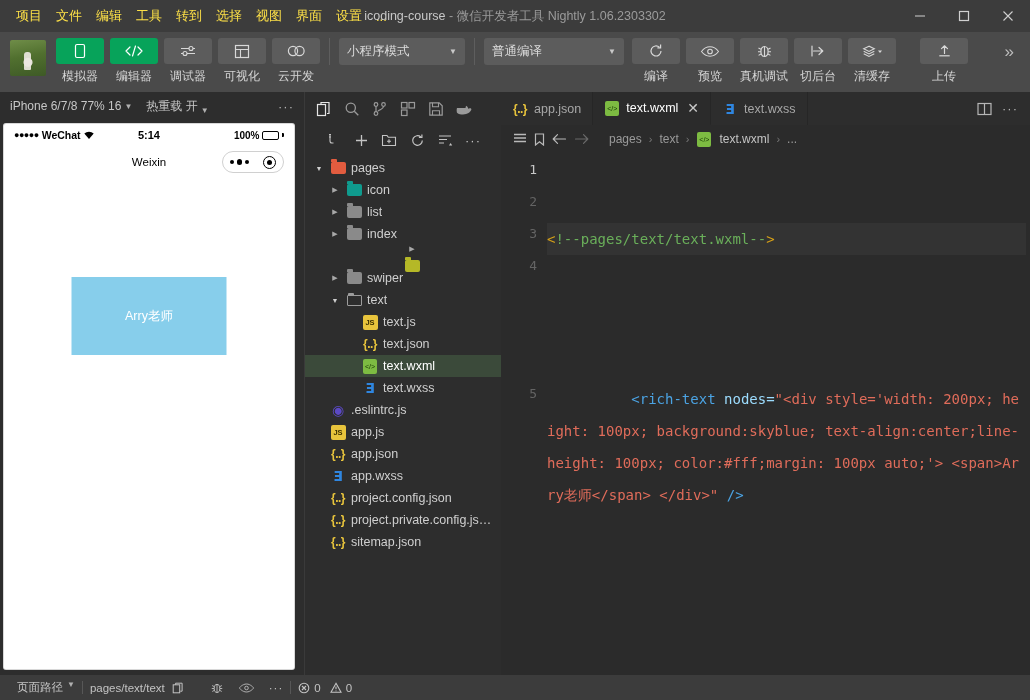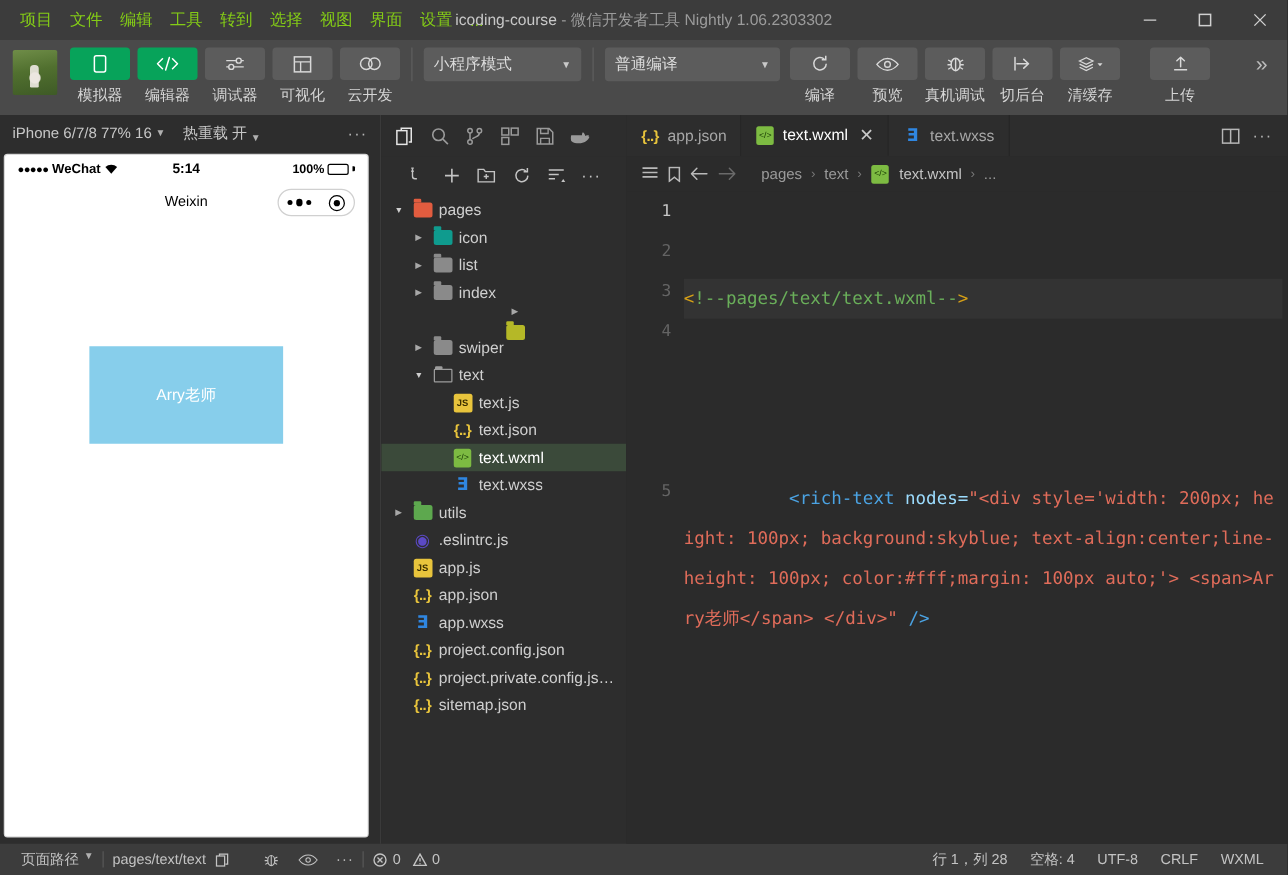"项目" .menu-item { color: #84cc16 -> #fde047 }
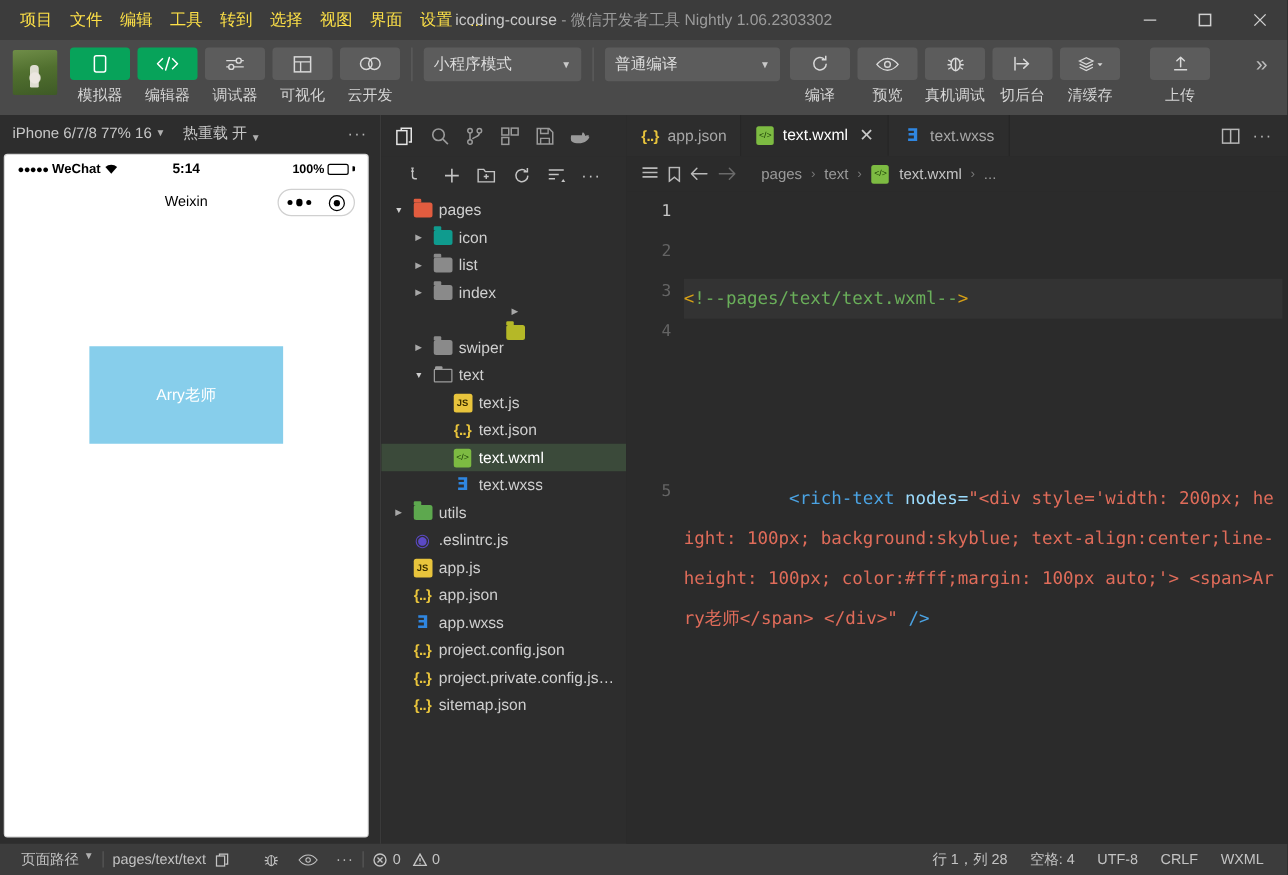"utils" div.row { html: <div> <span>▶</span> <span> <span></span> </span> <span>utils</span> </div> -> none }
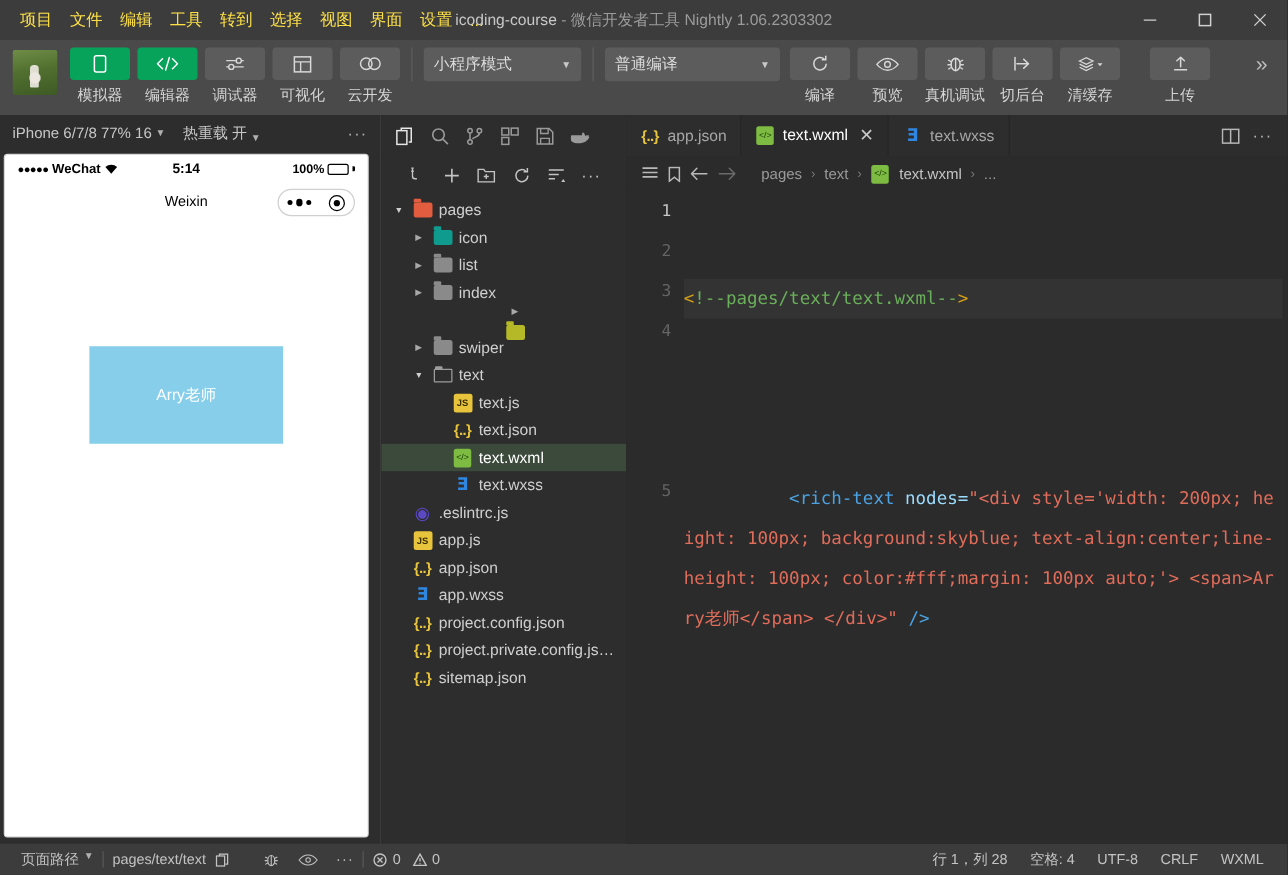"行 1，列 28" div.sb-right { html: <div> <div>行 1，列 28</div> <div>空格: 4</div> <div>UTF-8</div> <div>CRLF</div> <div>WXML</div> </div> -> none }
